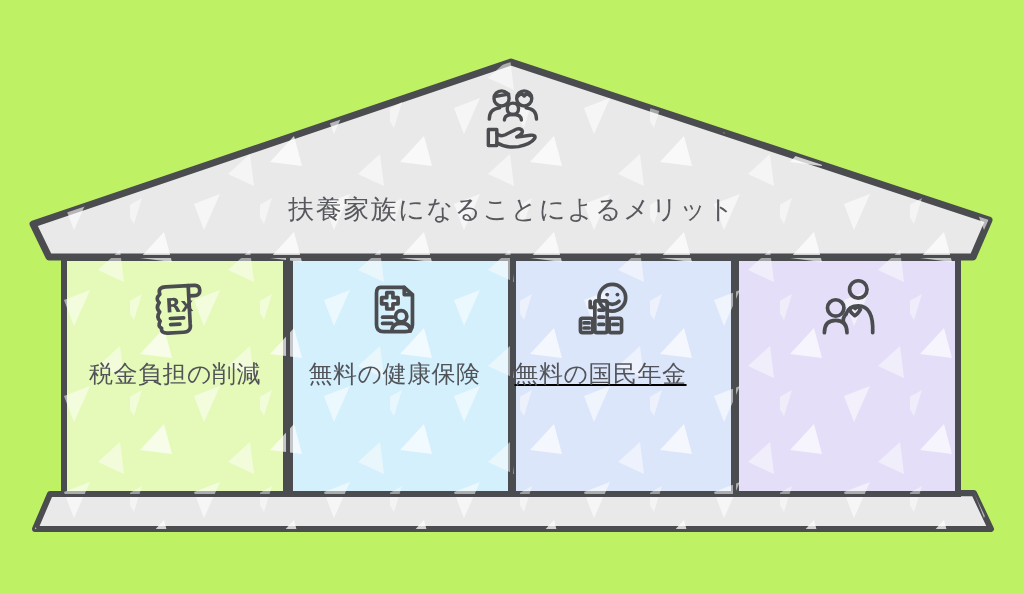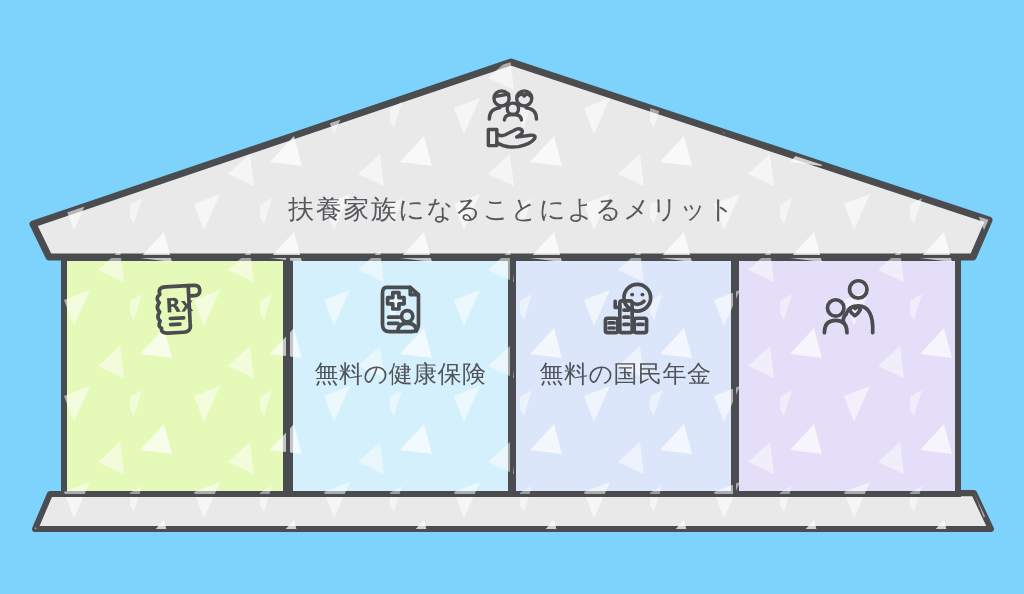"扶養家族になることによるメリット" .stage { background: #7dd3fc -> #bef264 }
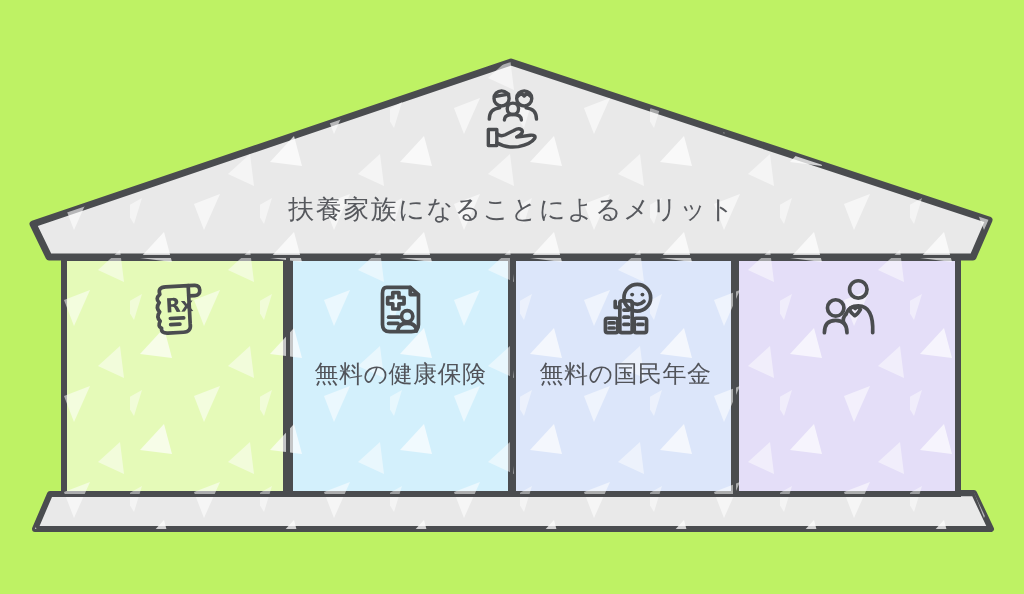"税金負担の削減" div.col-label { html: none -> <div>税金負担の削減</div> }
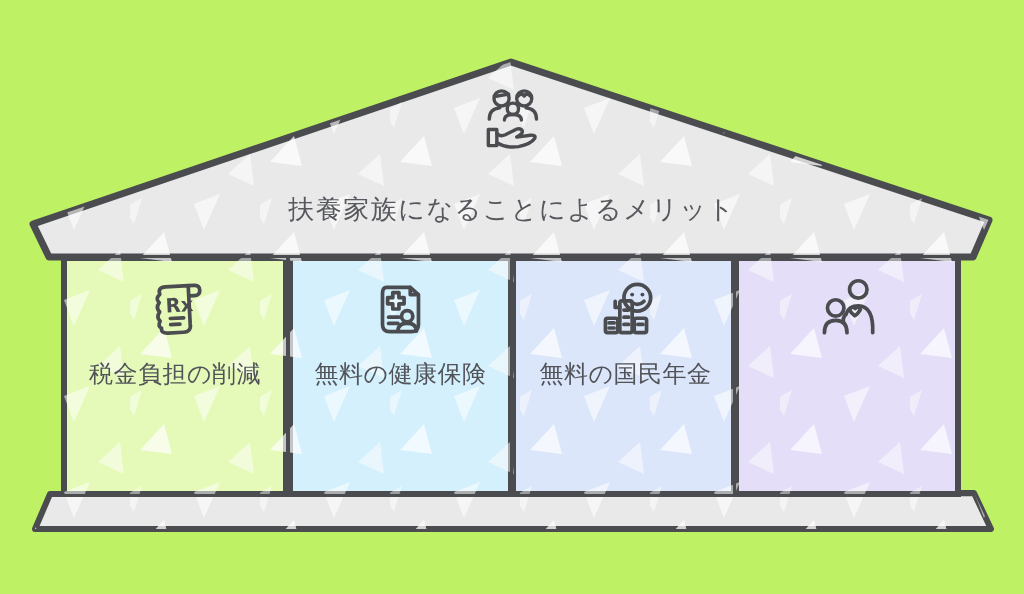"無料の健康保険" div.col-content { left: 290px -> 284px }
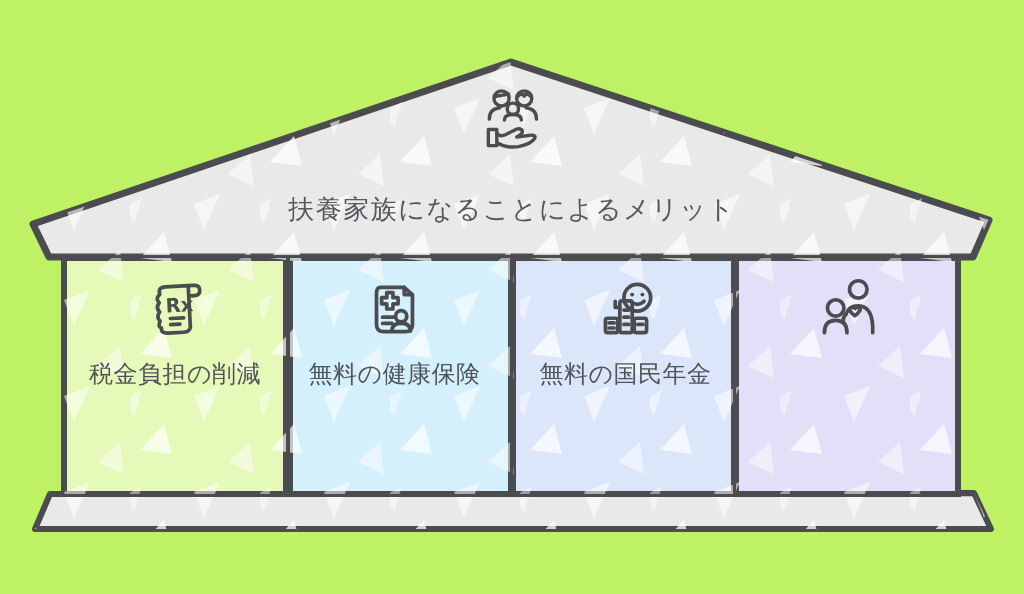"無料の国民年金" div.col-content { left: 515px -> 490px; text-decoration: none -> underline }
